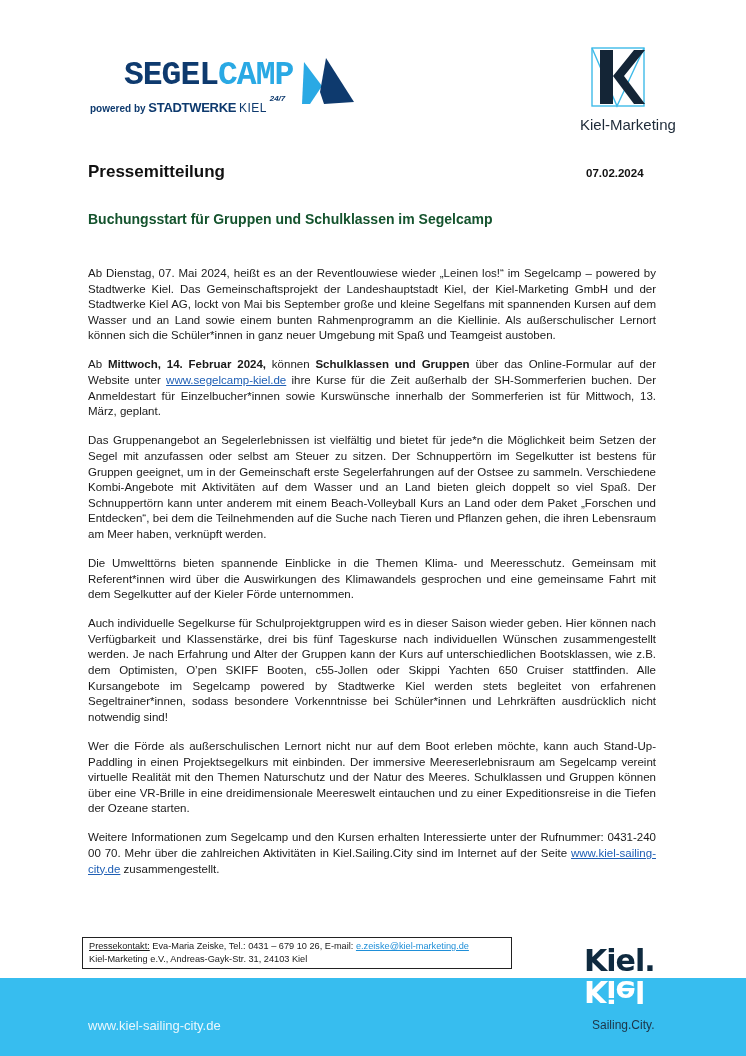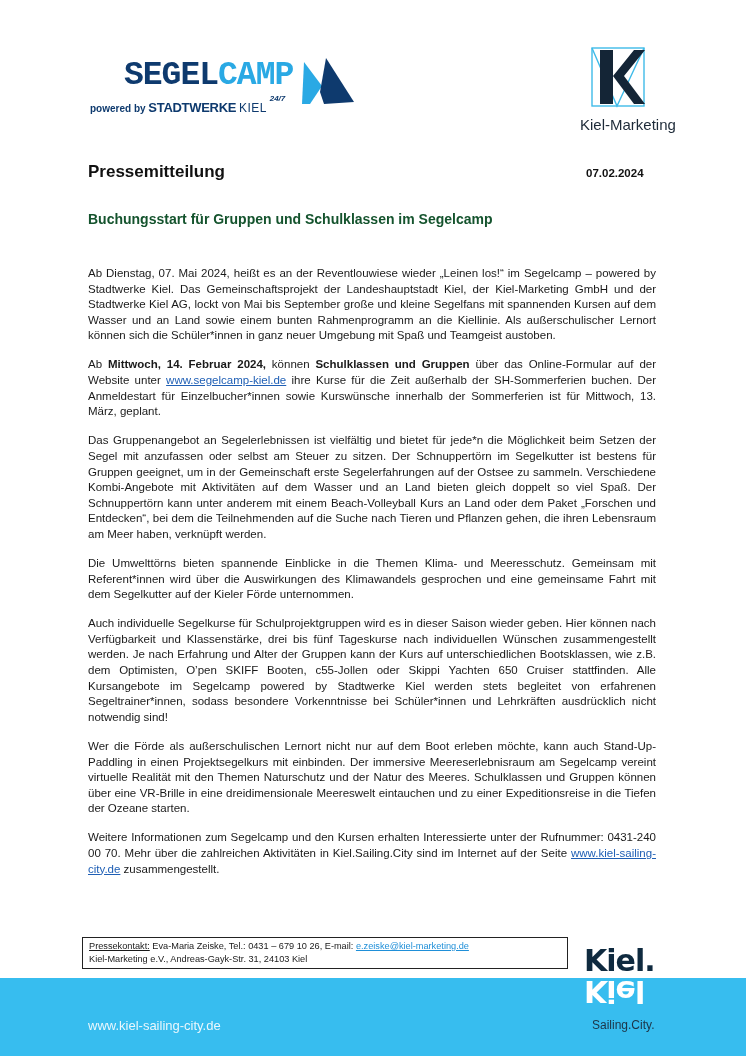"Pressekontakt: Eva-Maria Zeiske, Tel.:" .contact-box { width: 486px -> 430px }
